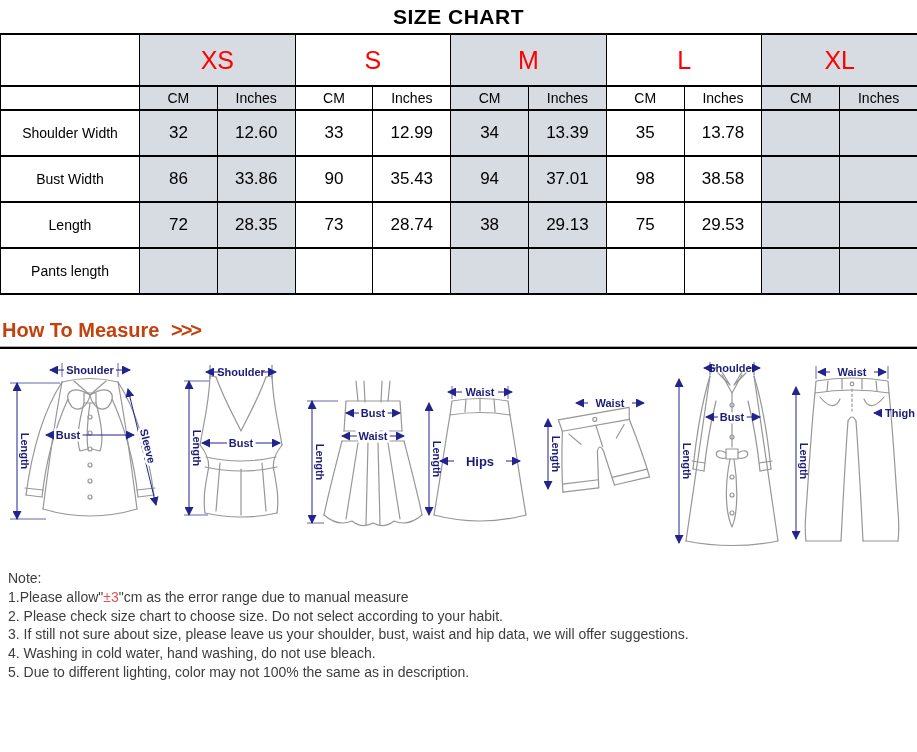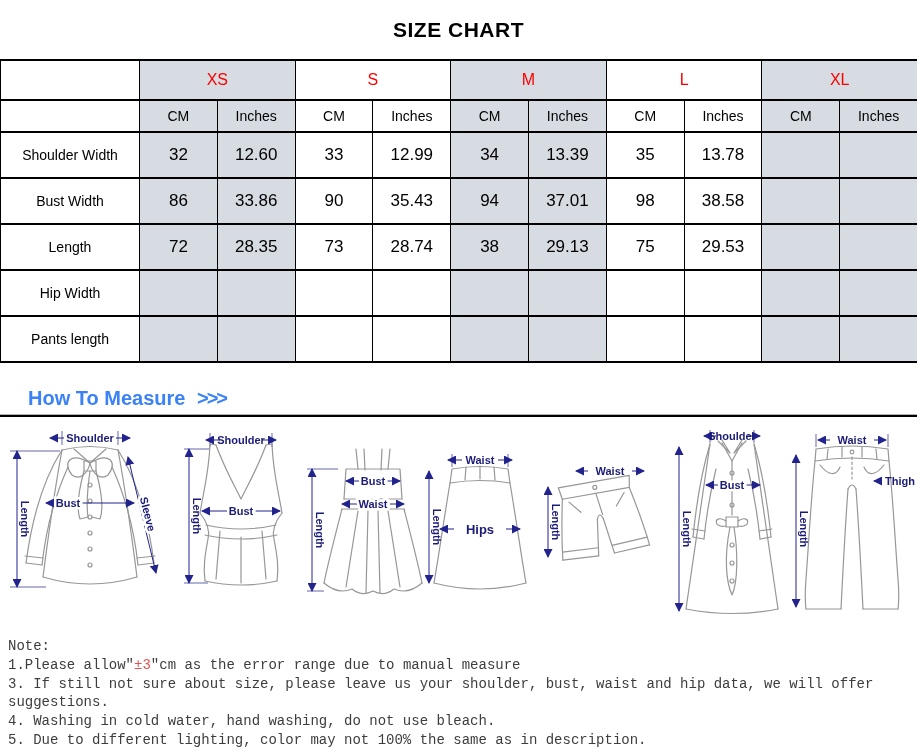"SIZE CHART" .page-title { margin: 13px -> 0 }
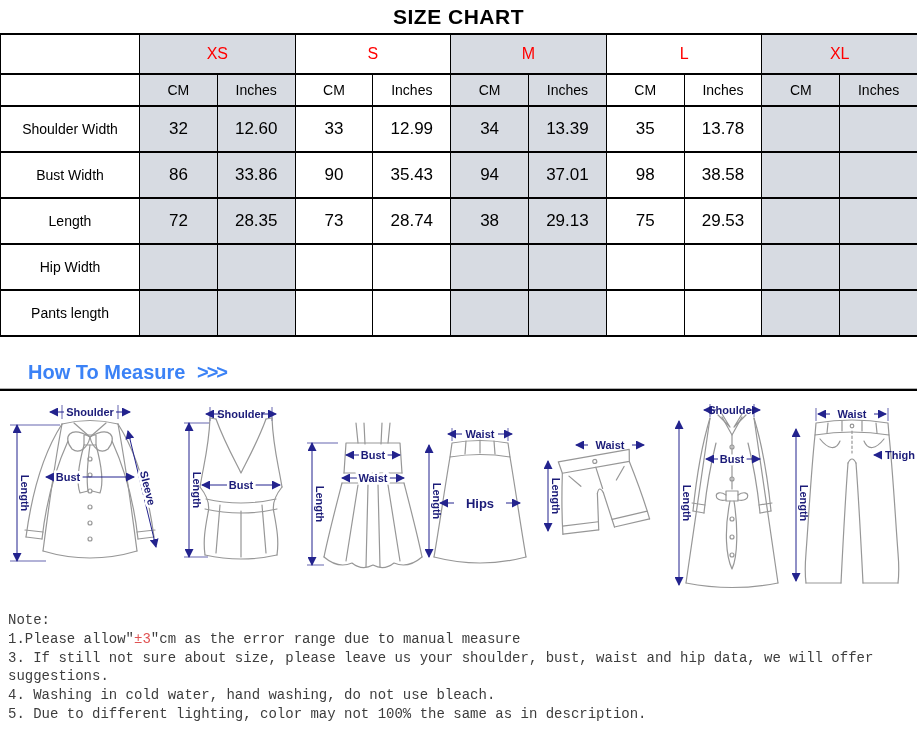"XS" th.size-cell { font-size: 16px -> 25px; height: 40px -> 52px }
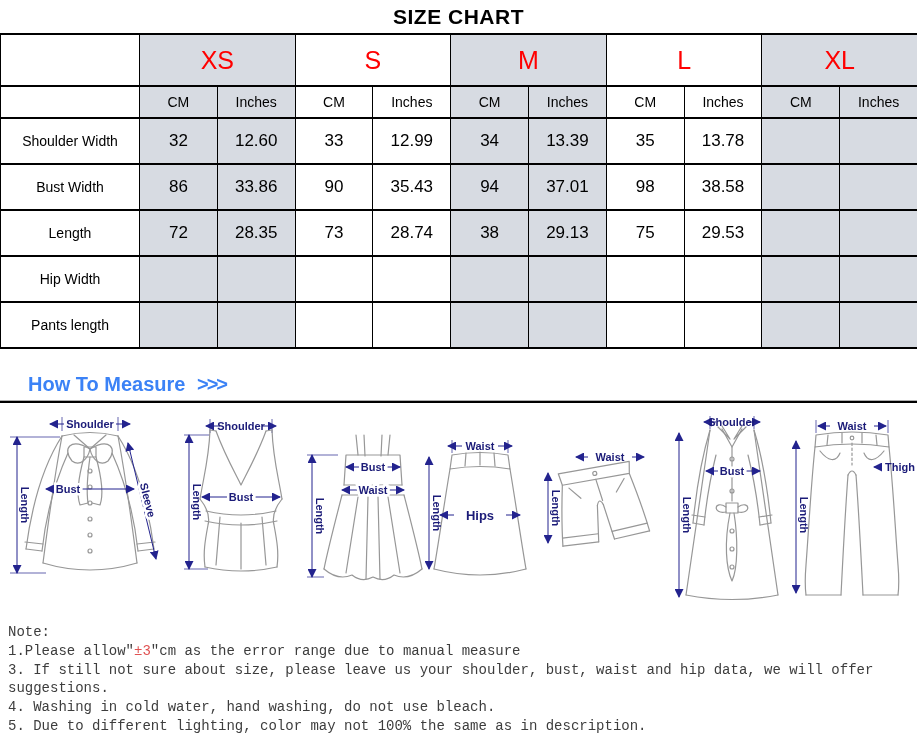"CM" th.unit-cell { height: 32px -> 24px }
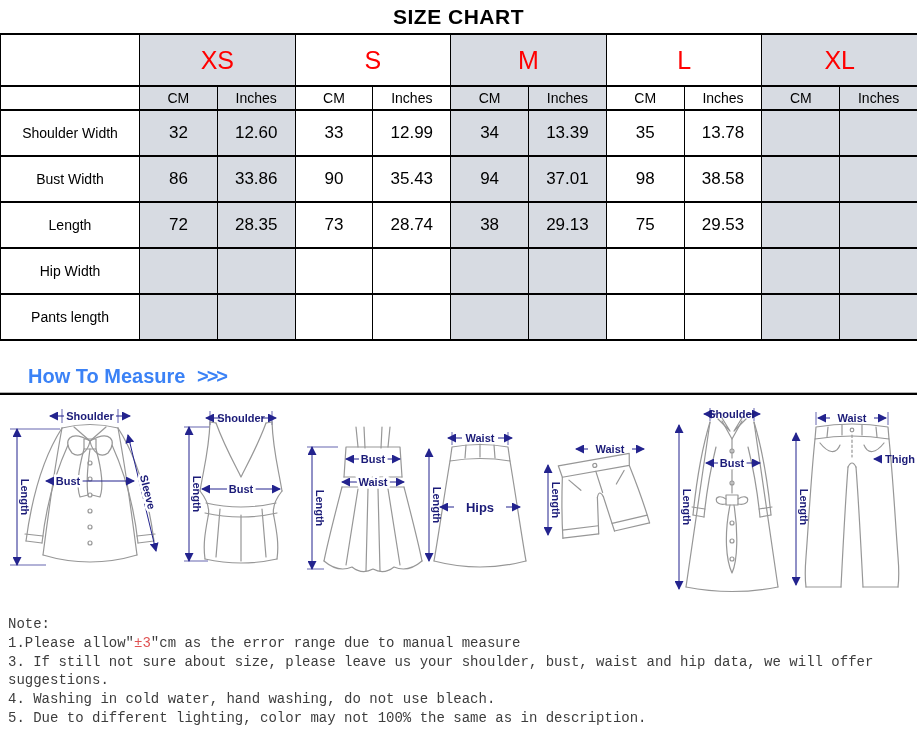"Hip Width" tr { html: <tr> <td>Hip Width</td> <td></td> <td></td> <td></td> <td></td> <td></td> <td></td> <td></td> <td></td> <td></td> <td></td> </tr> -> none }
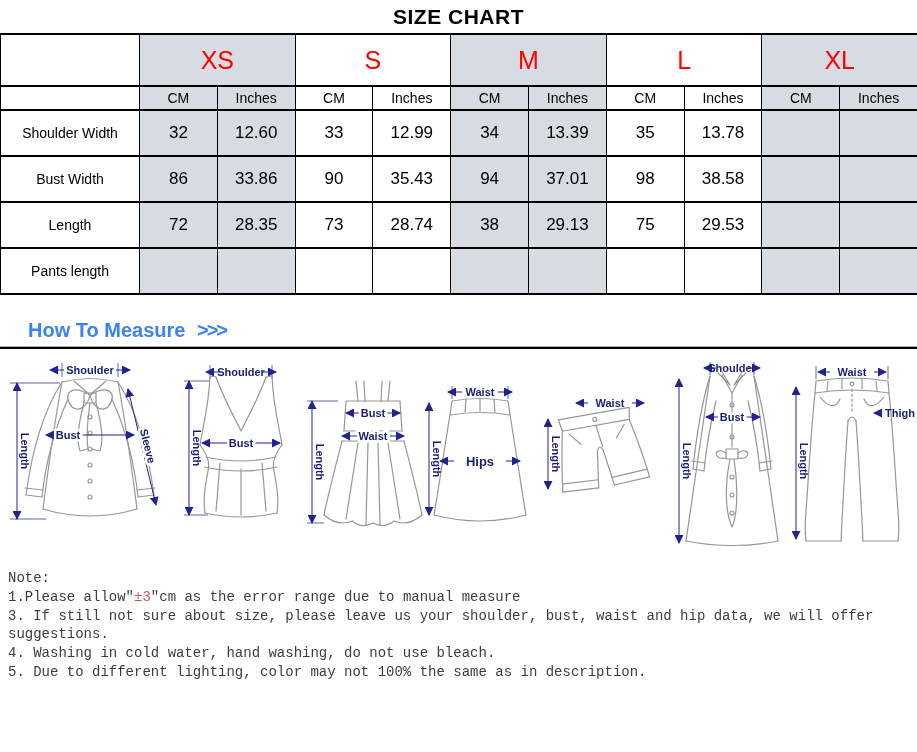"How To Measure >>>" .htm-title { color: #3b82f6 -> #c2410c; padding-left: 28px -> 2px }
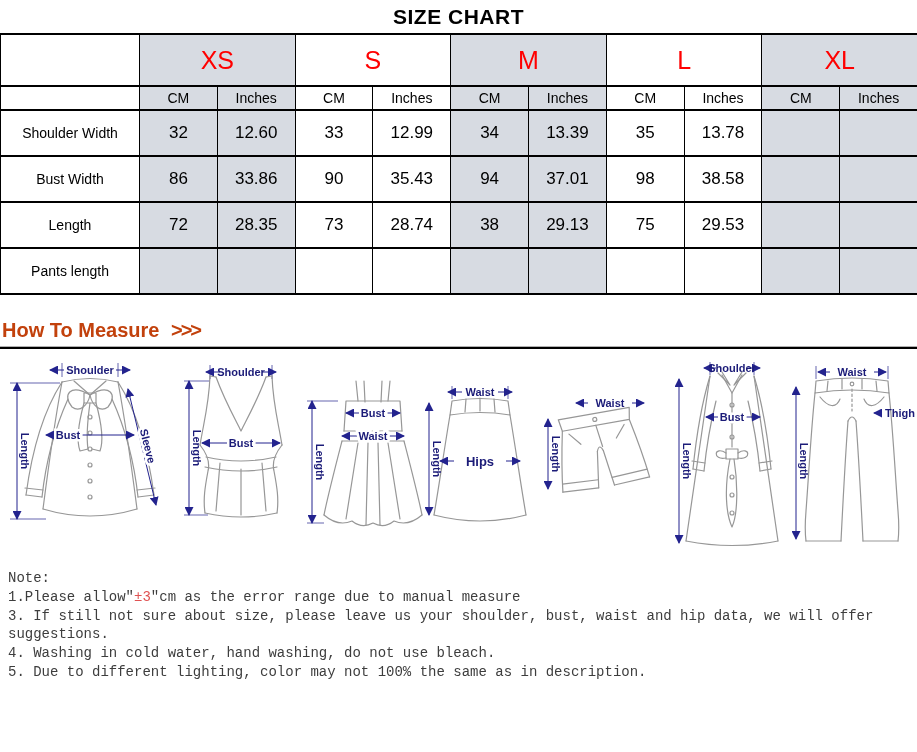"Note:" .notes { font-family: Liberation Mono, monospace -> none }
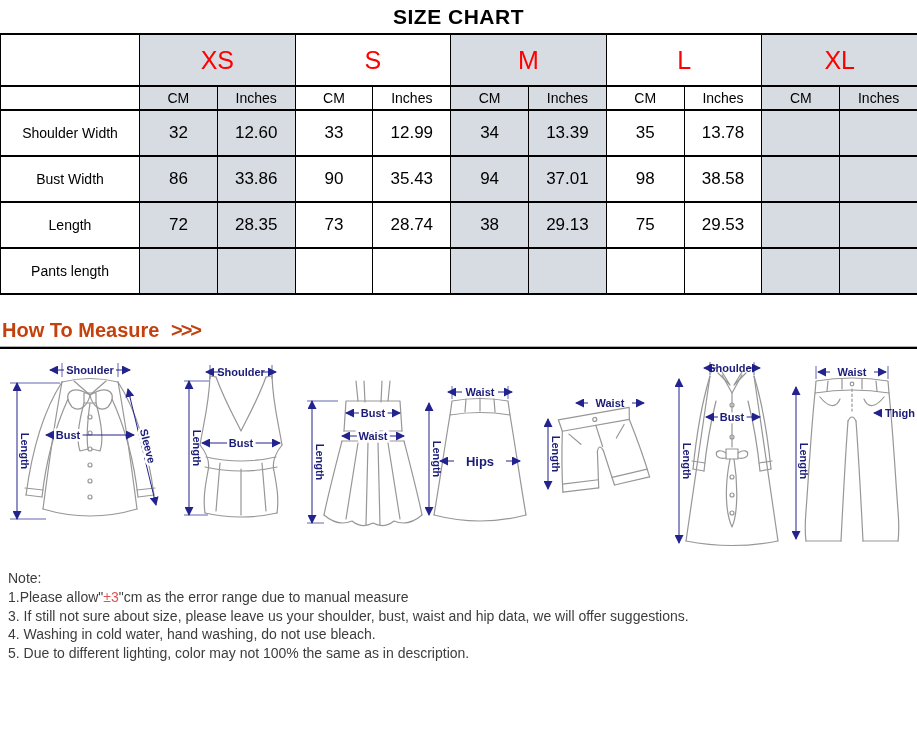"2. Please check size chart" div { html: none -> <div>2. Please check size chart to choose size. Do not select according to your habit.</div> }
